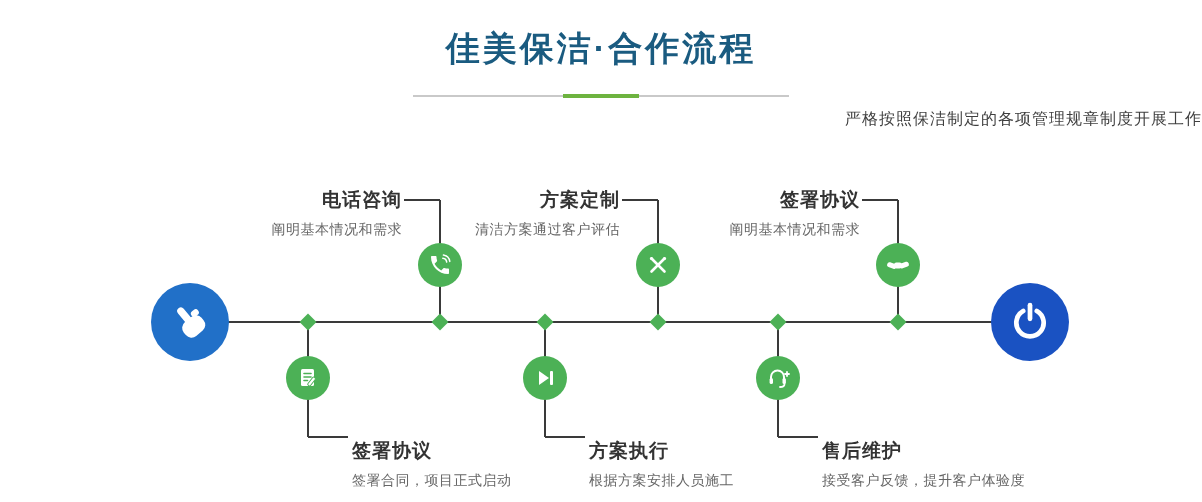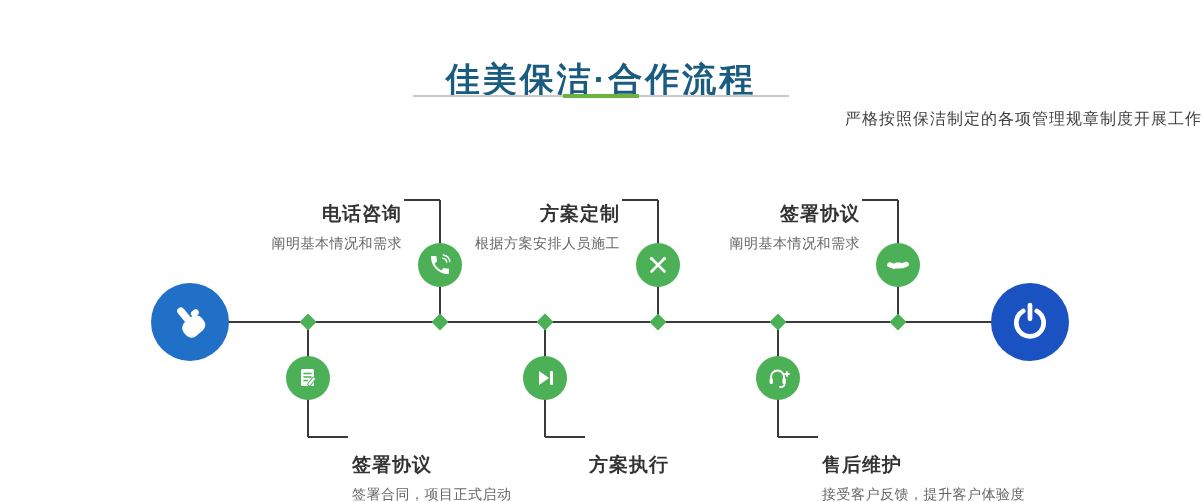"佳美保洁·合作流程" .title { top: 57px -> 26px }
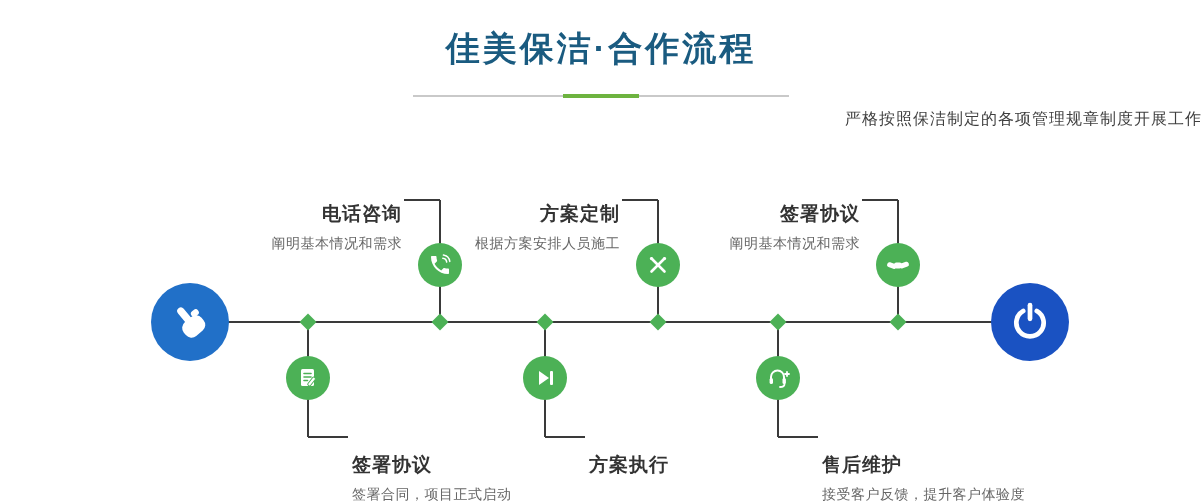"电话咨询" .label { margin-top: 14px -> none }
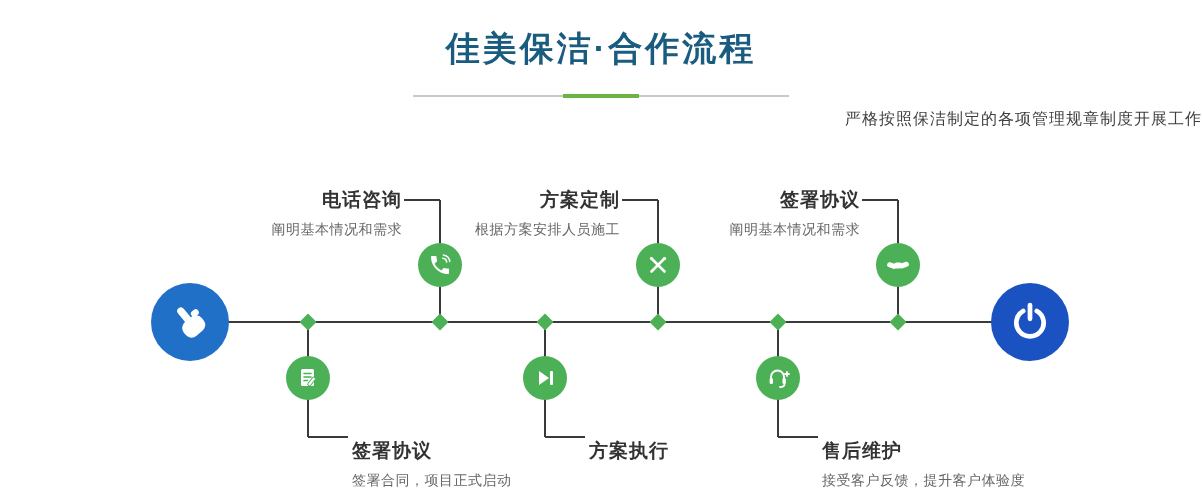"根据方案安排人员施工" div.label-desc { text: 根据方案安排人员施工 -> 清洁方案通过客户评估 }
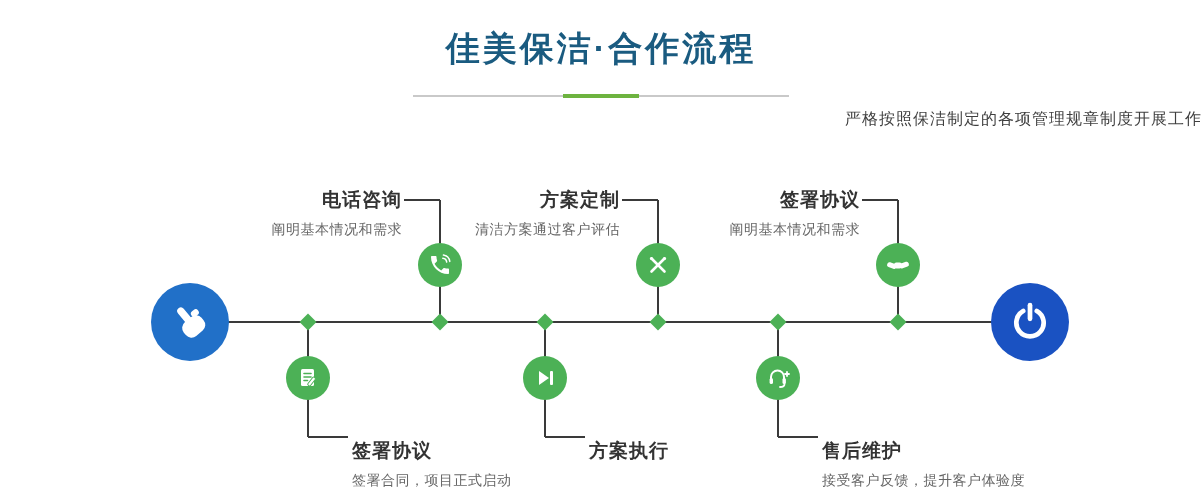"根据方案安排人员施工" div.label-desc { html: none -> <div>根据方案安排人员施工</div> }
